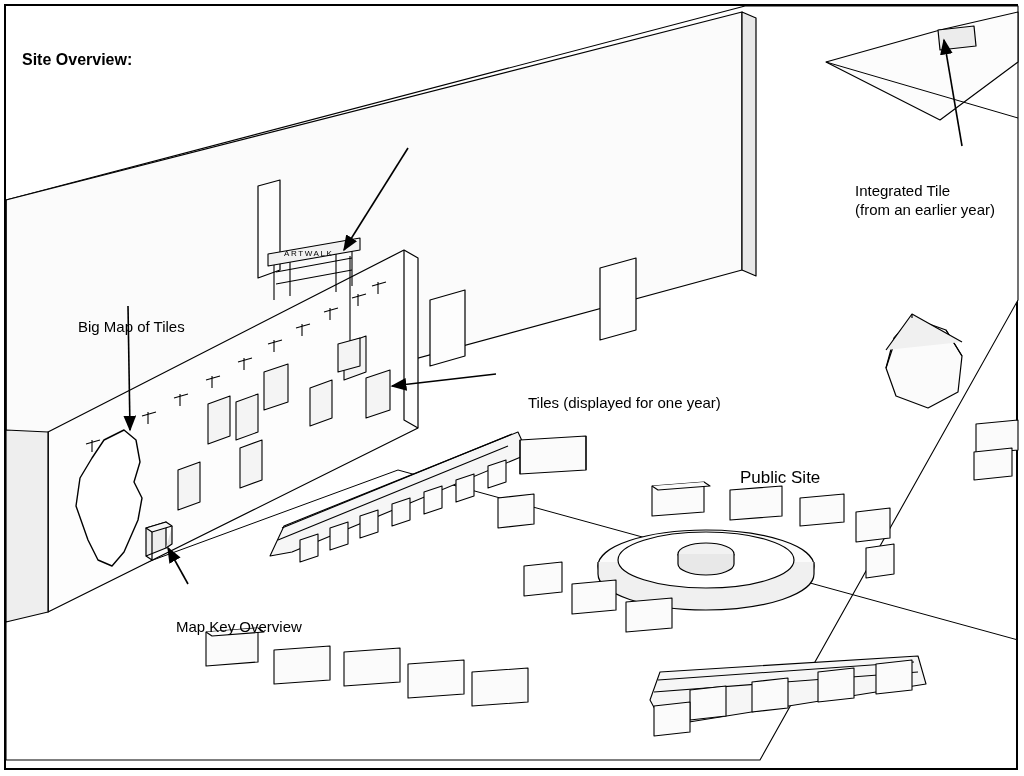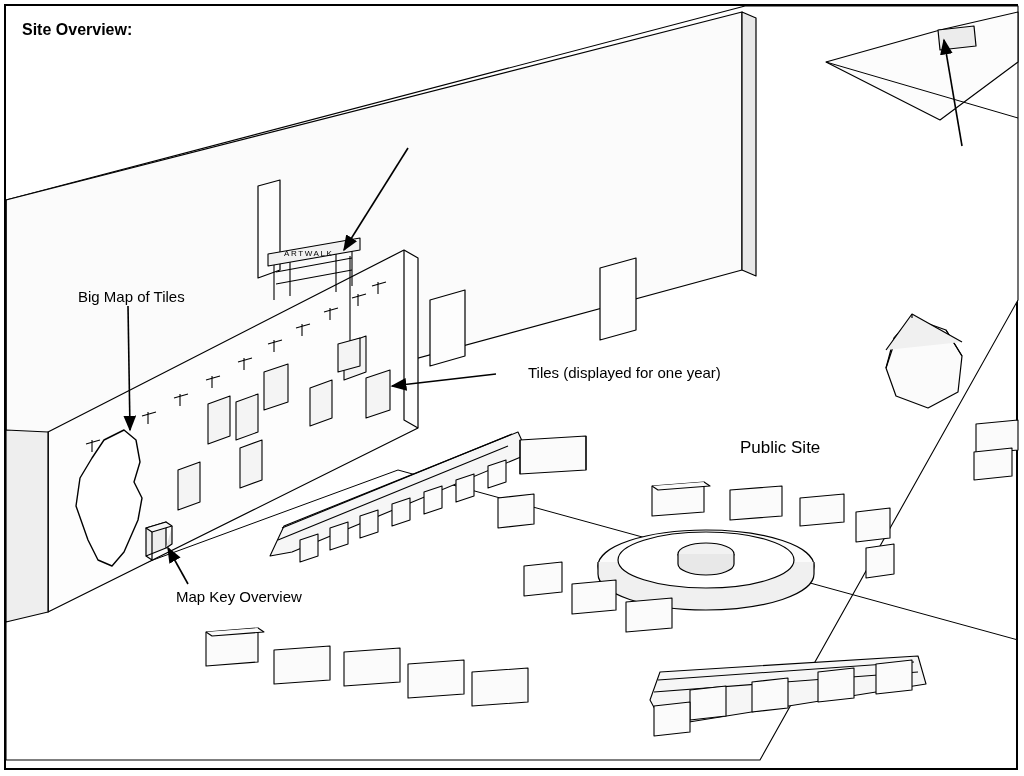"Site Overview:" .label { margin-top: none -> 30px }
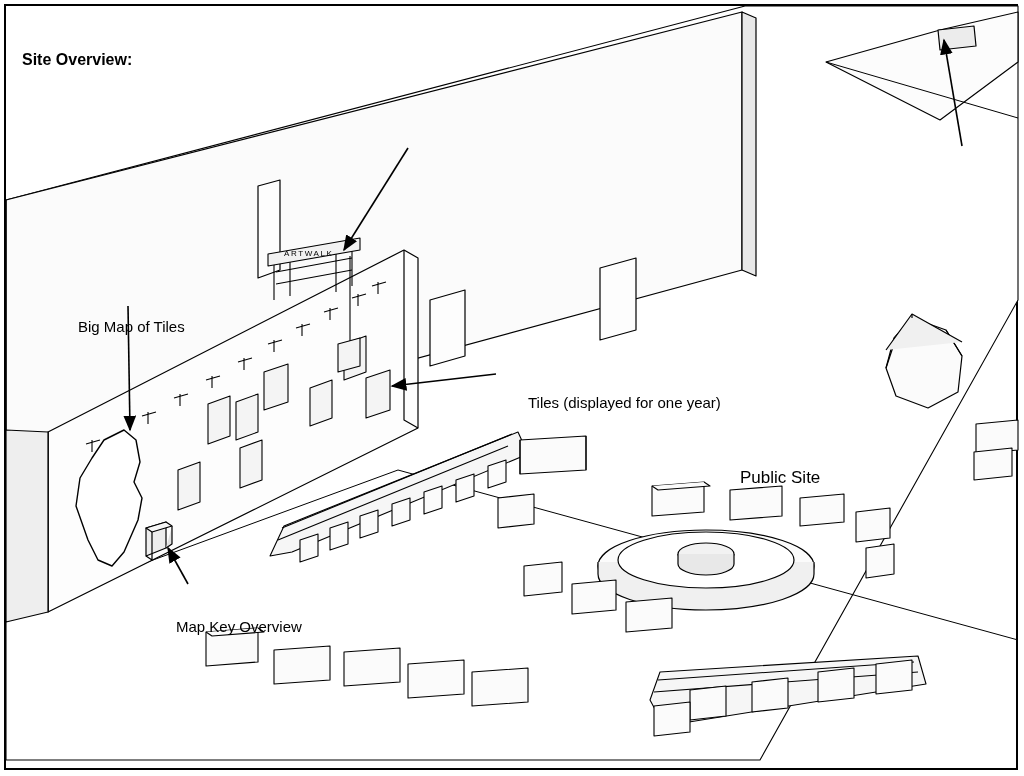"Integrated Tile" div.label { html: none -> <div><span>Integrated Tile</span><br><span>(from an earlier year)</span></div> }
